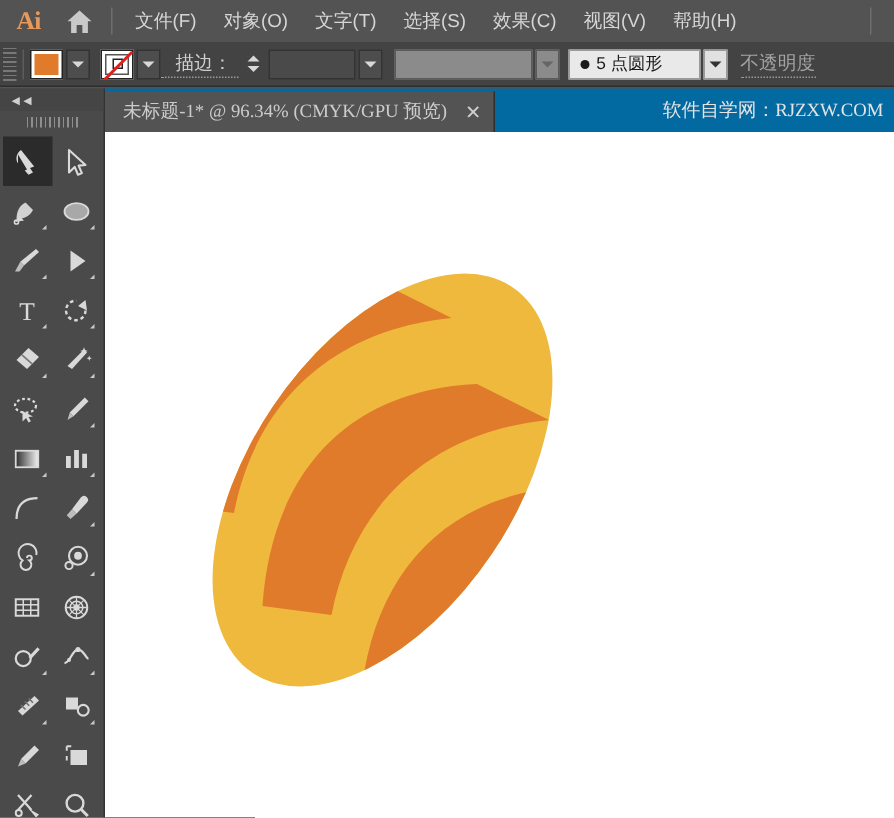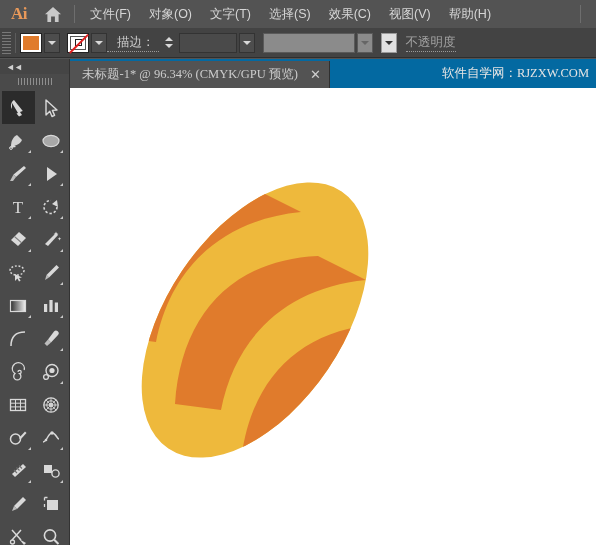"5 点圆形" div.profile-fld { html: none -> <div> <span></span> <span>5 点圆形</span> </div> }
